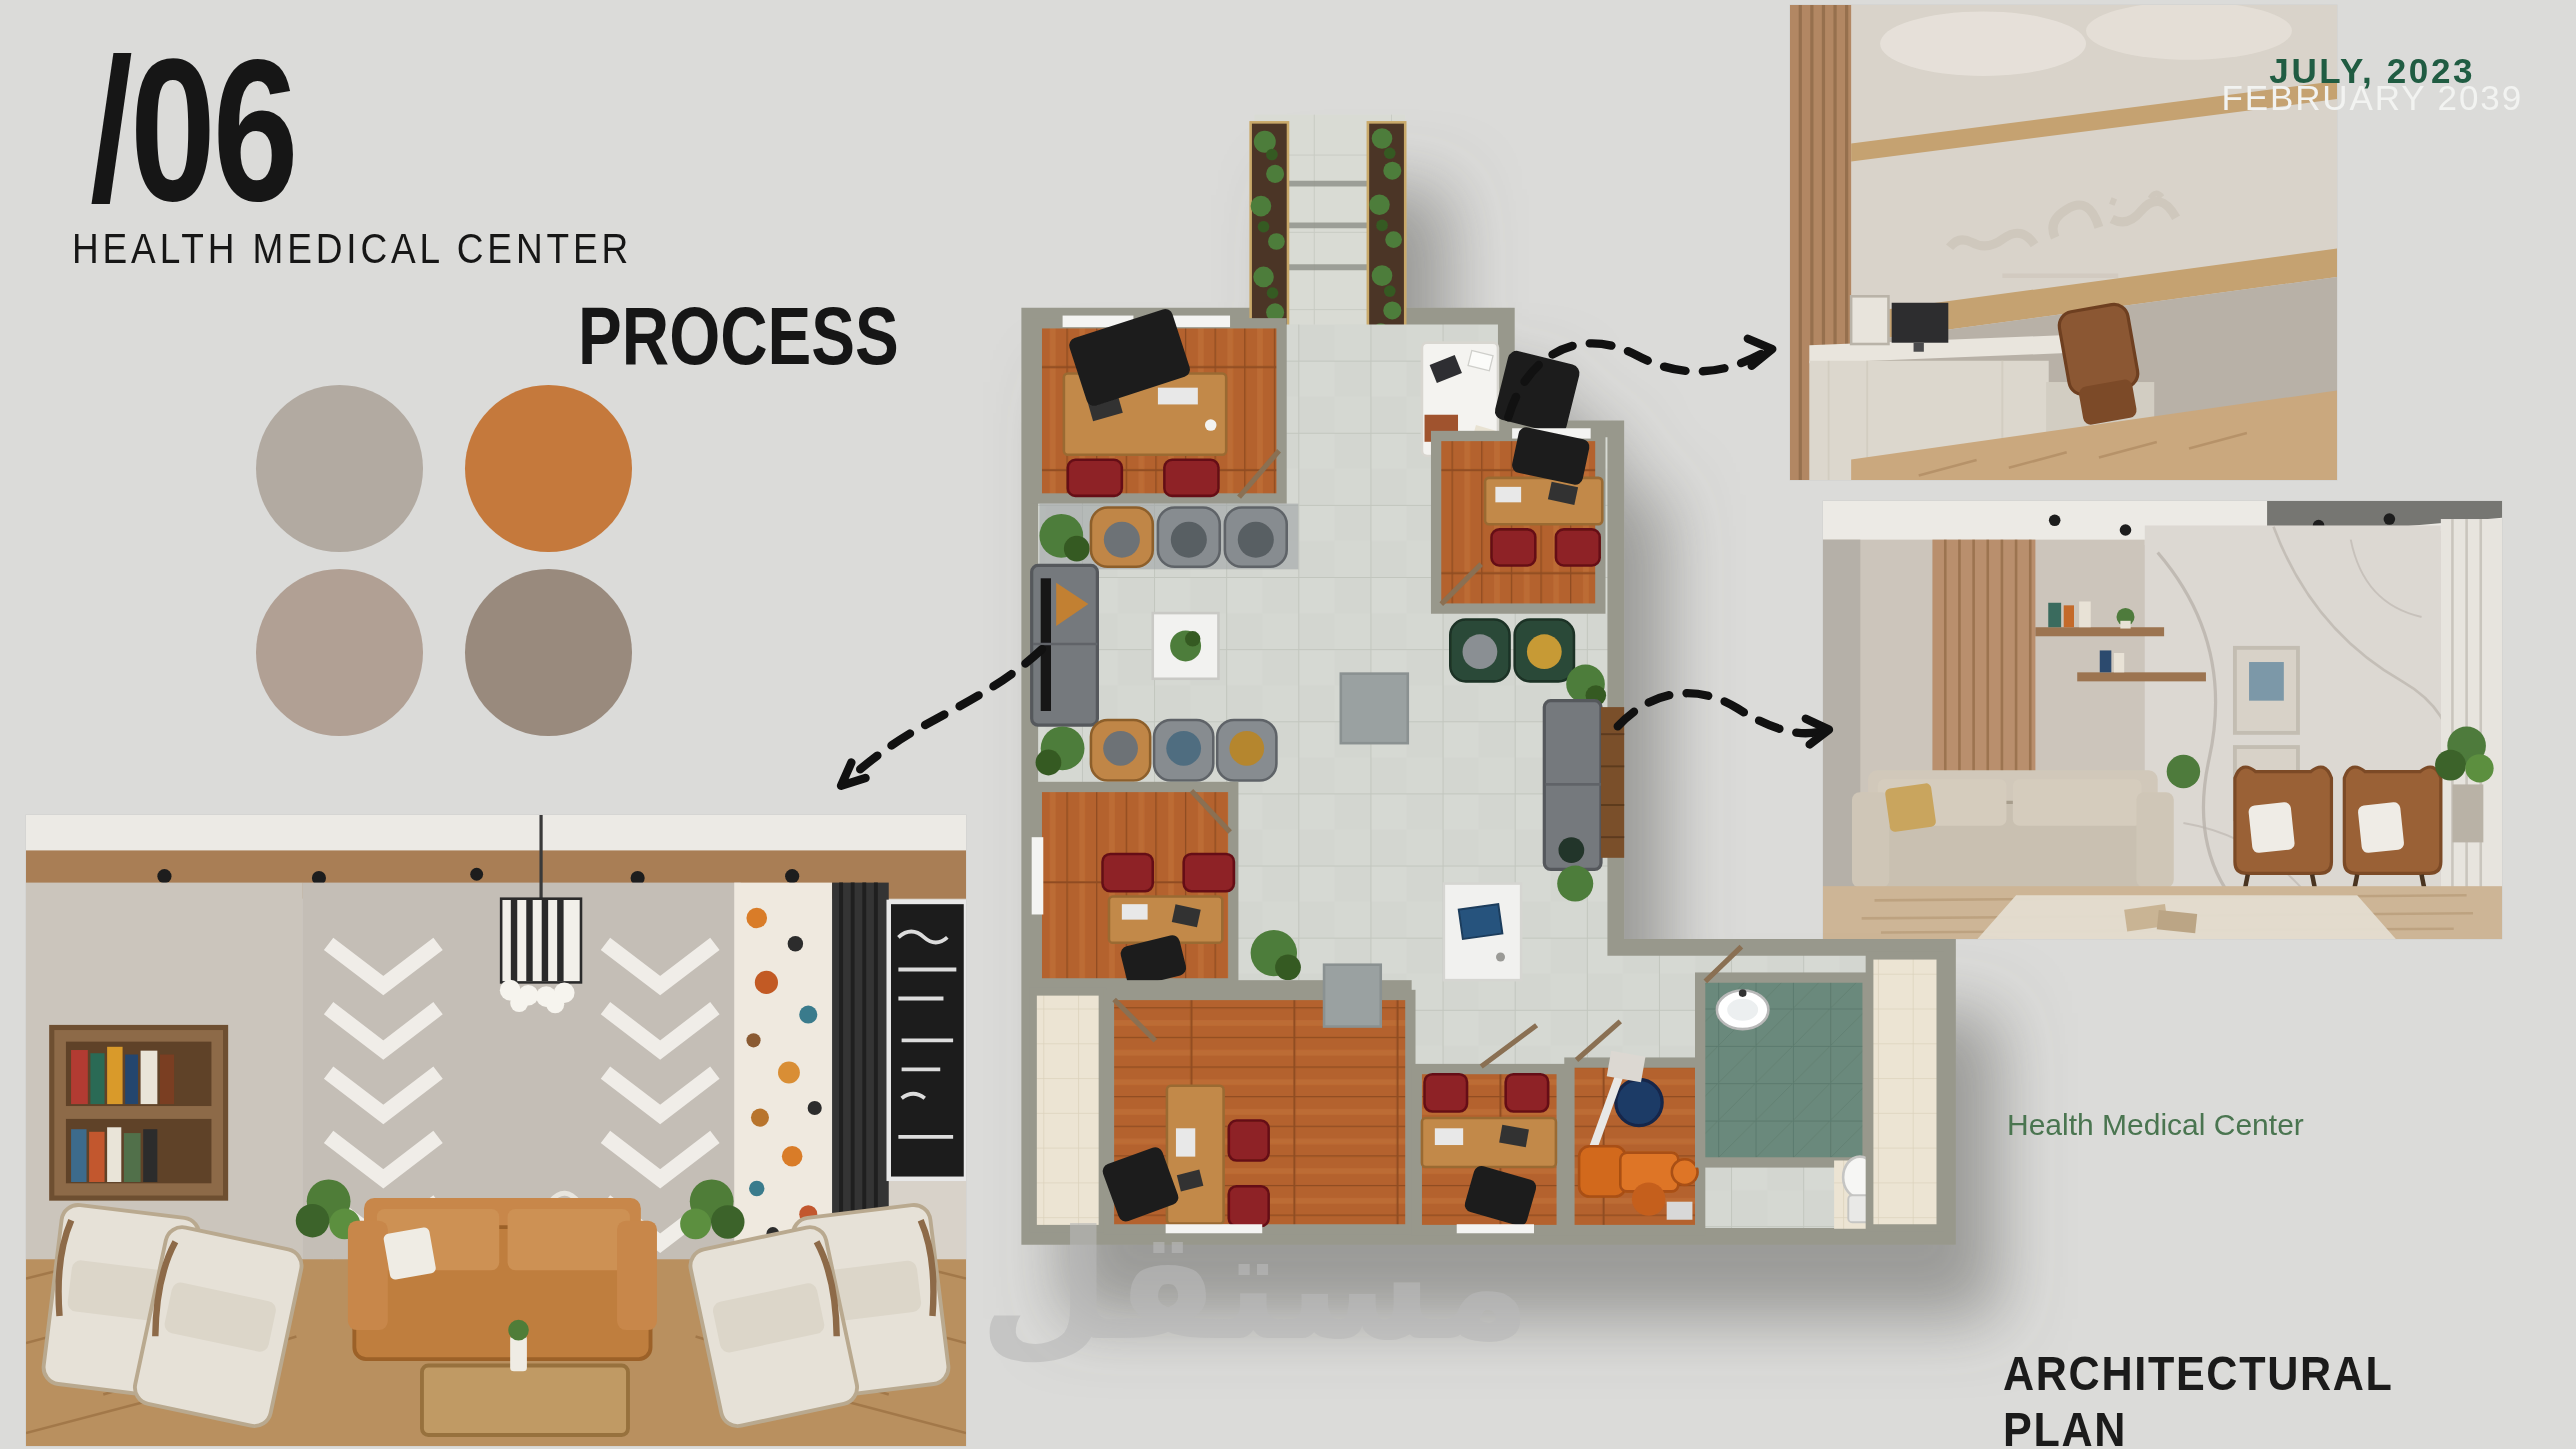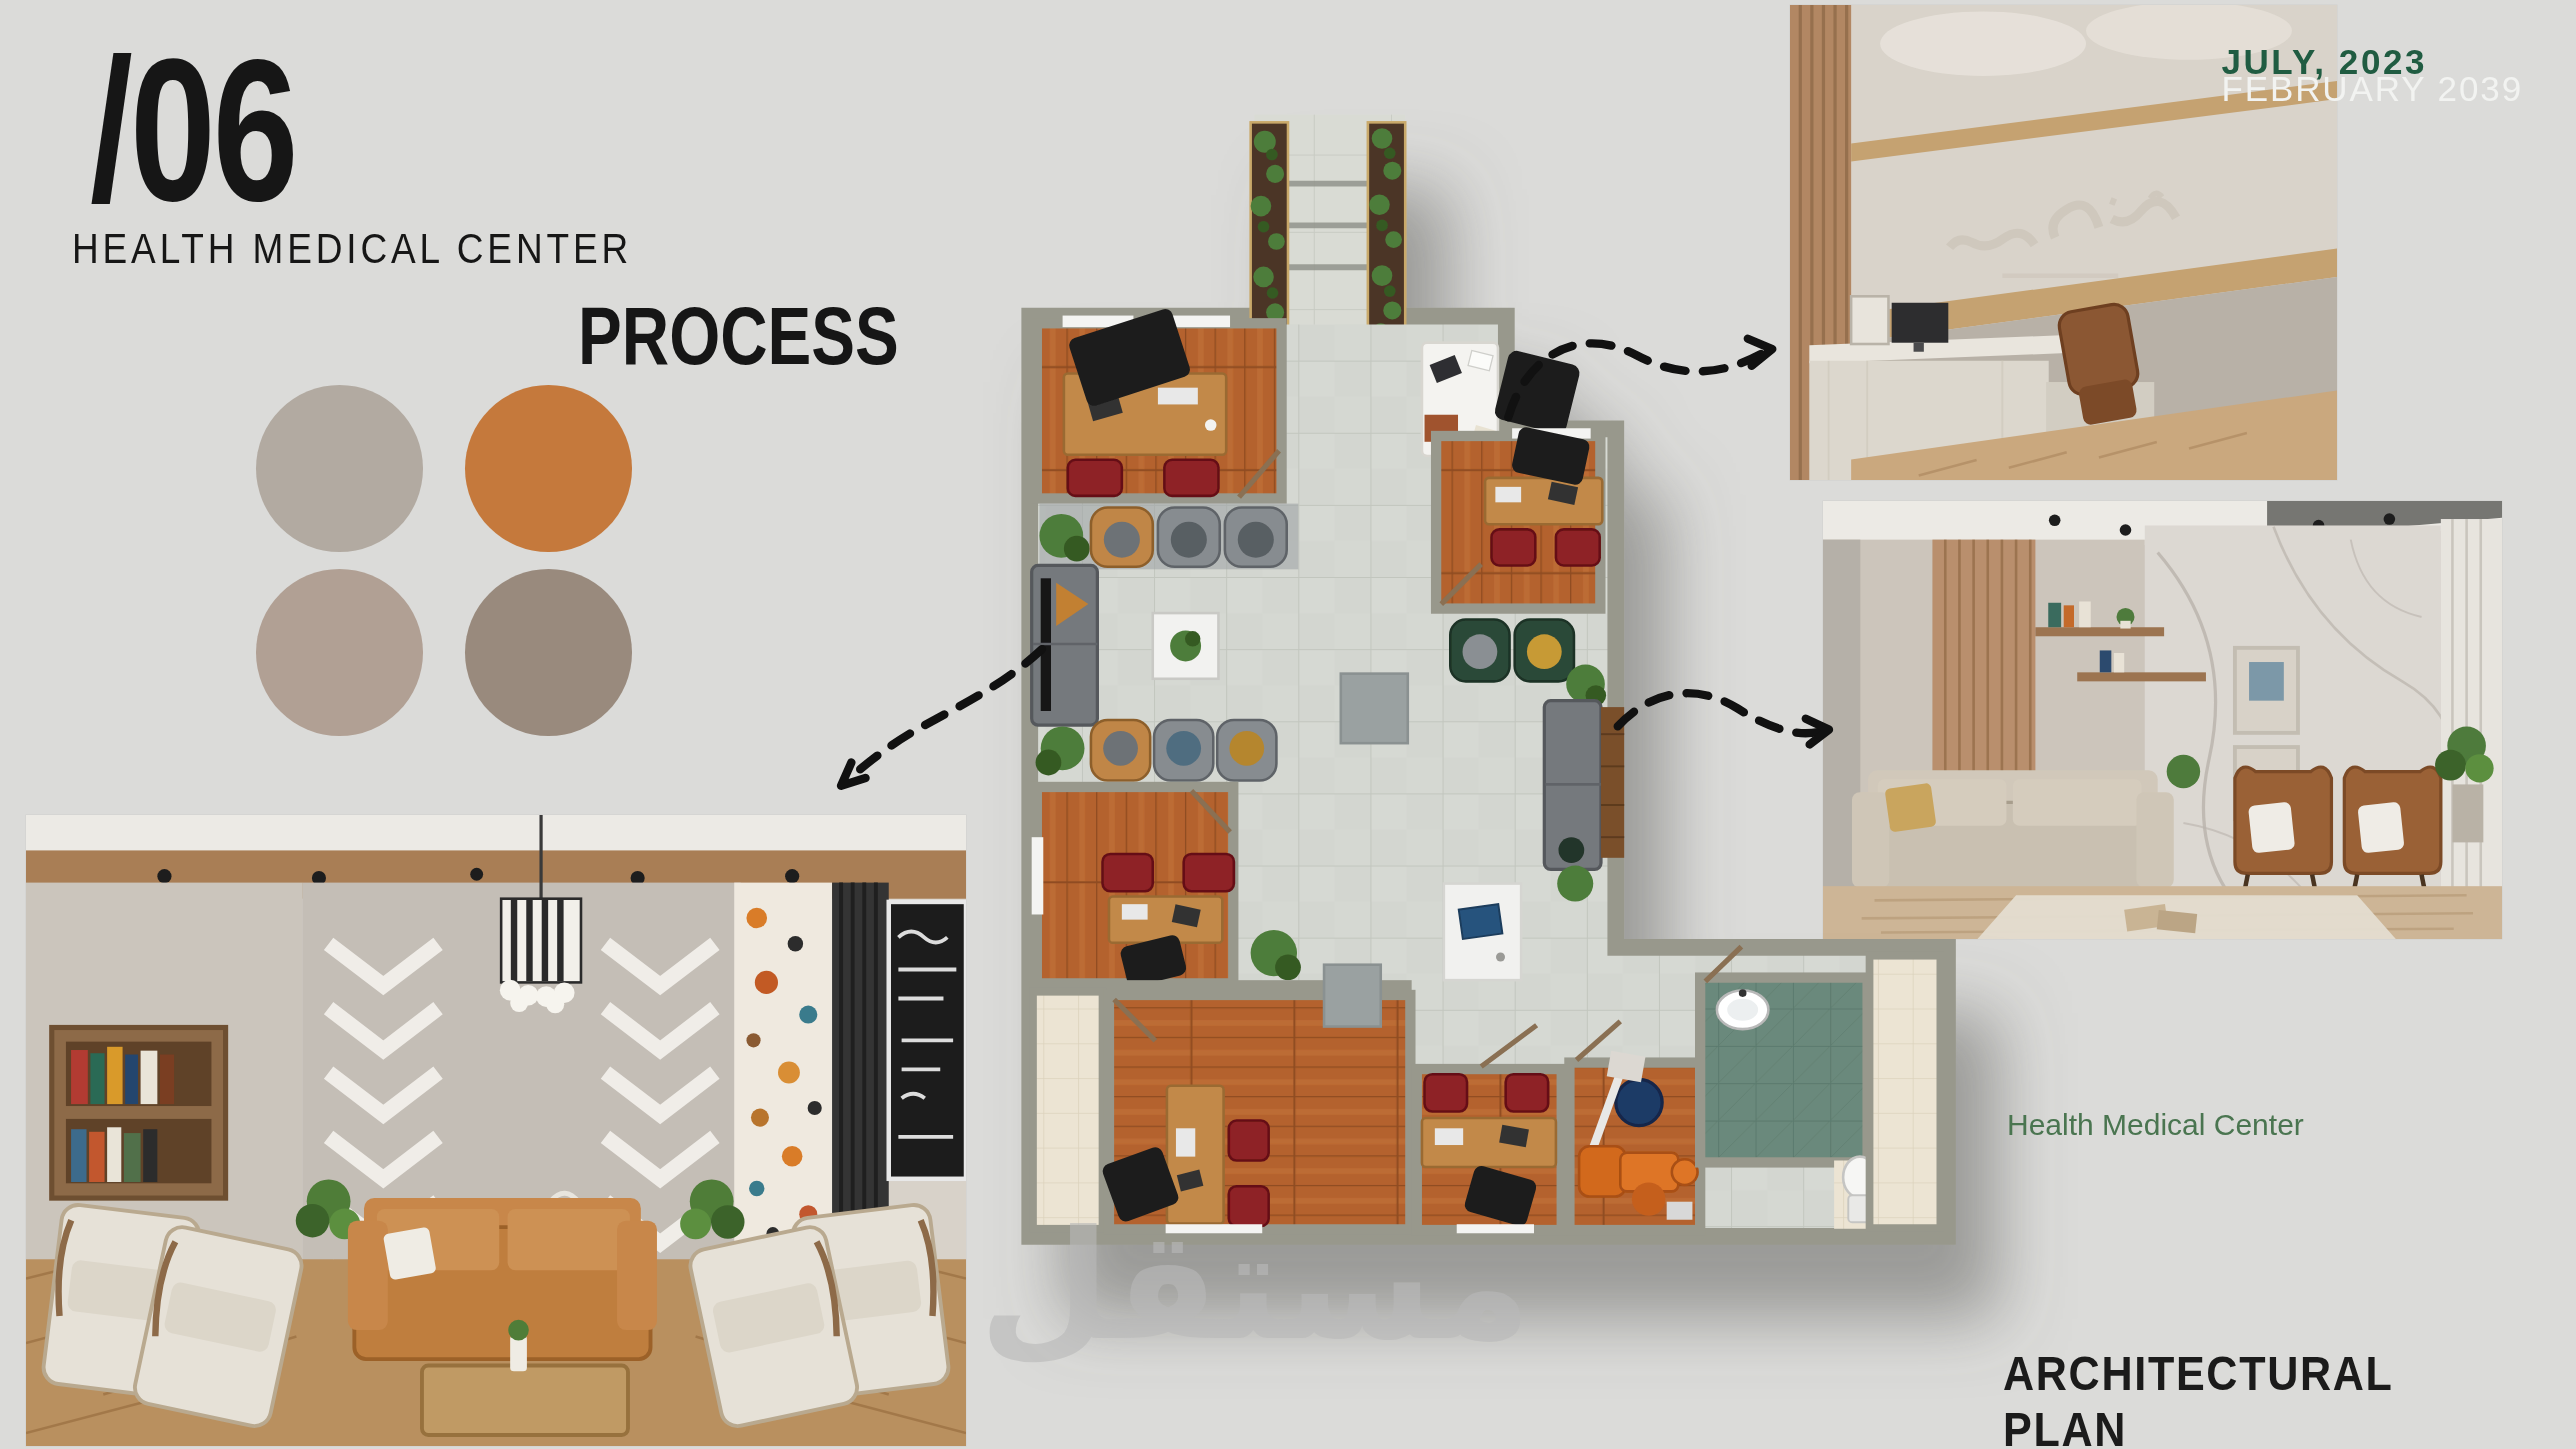"JULY, 2023" .dates { text-align: left -> center; top: 44px -> 53px }
